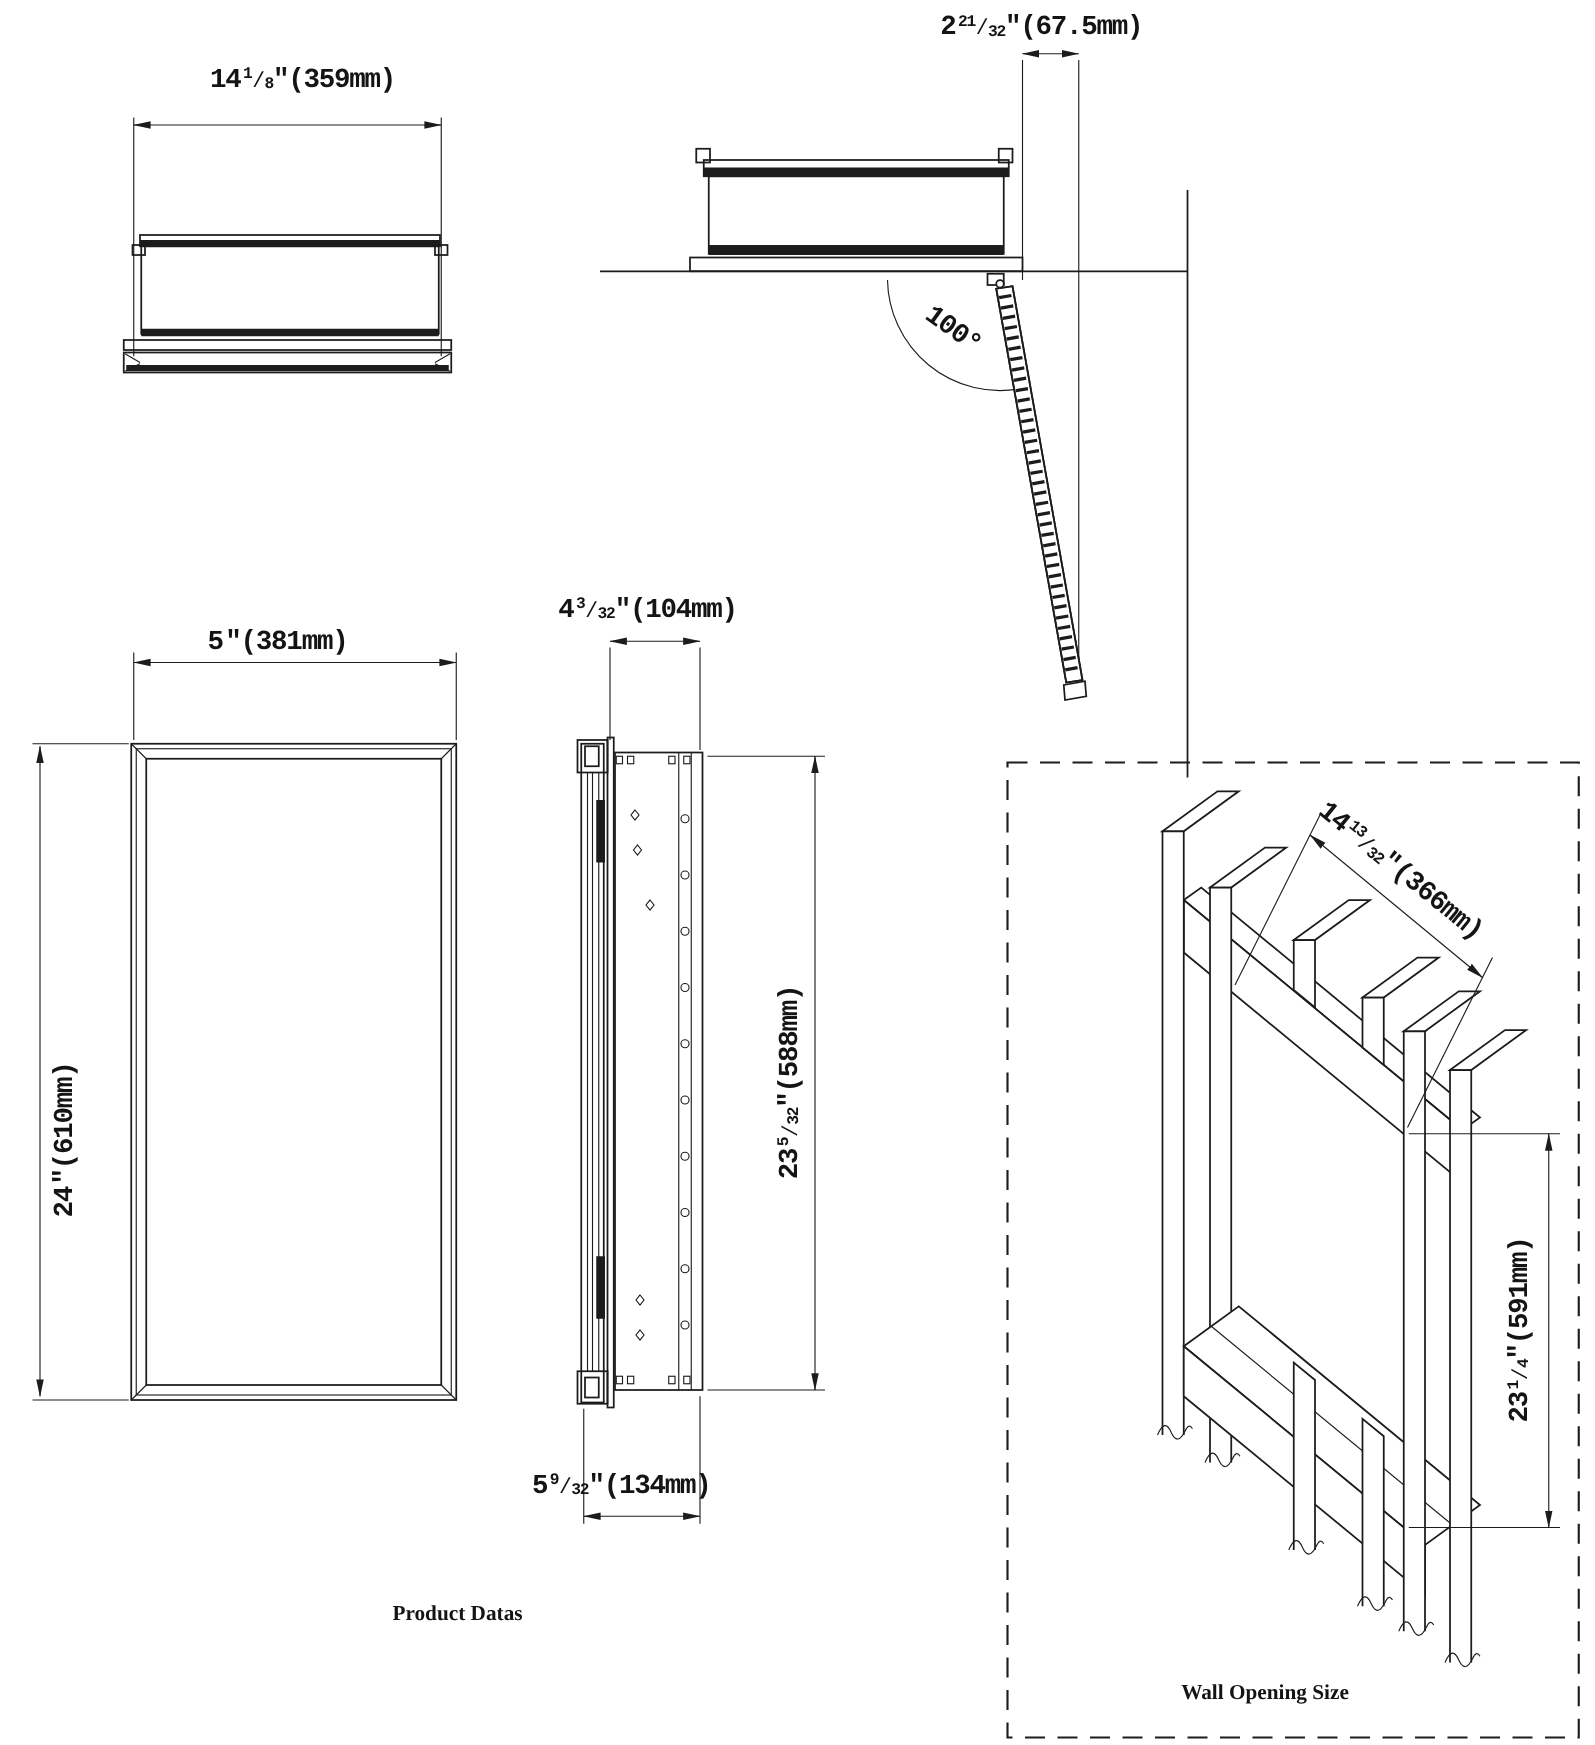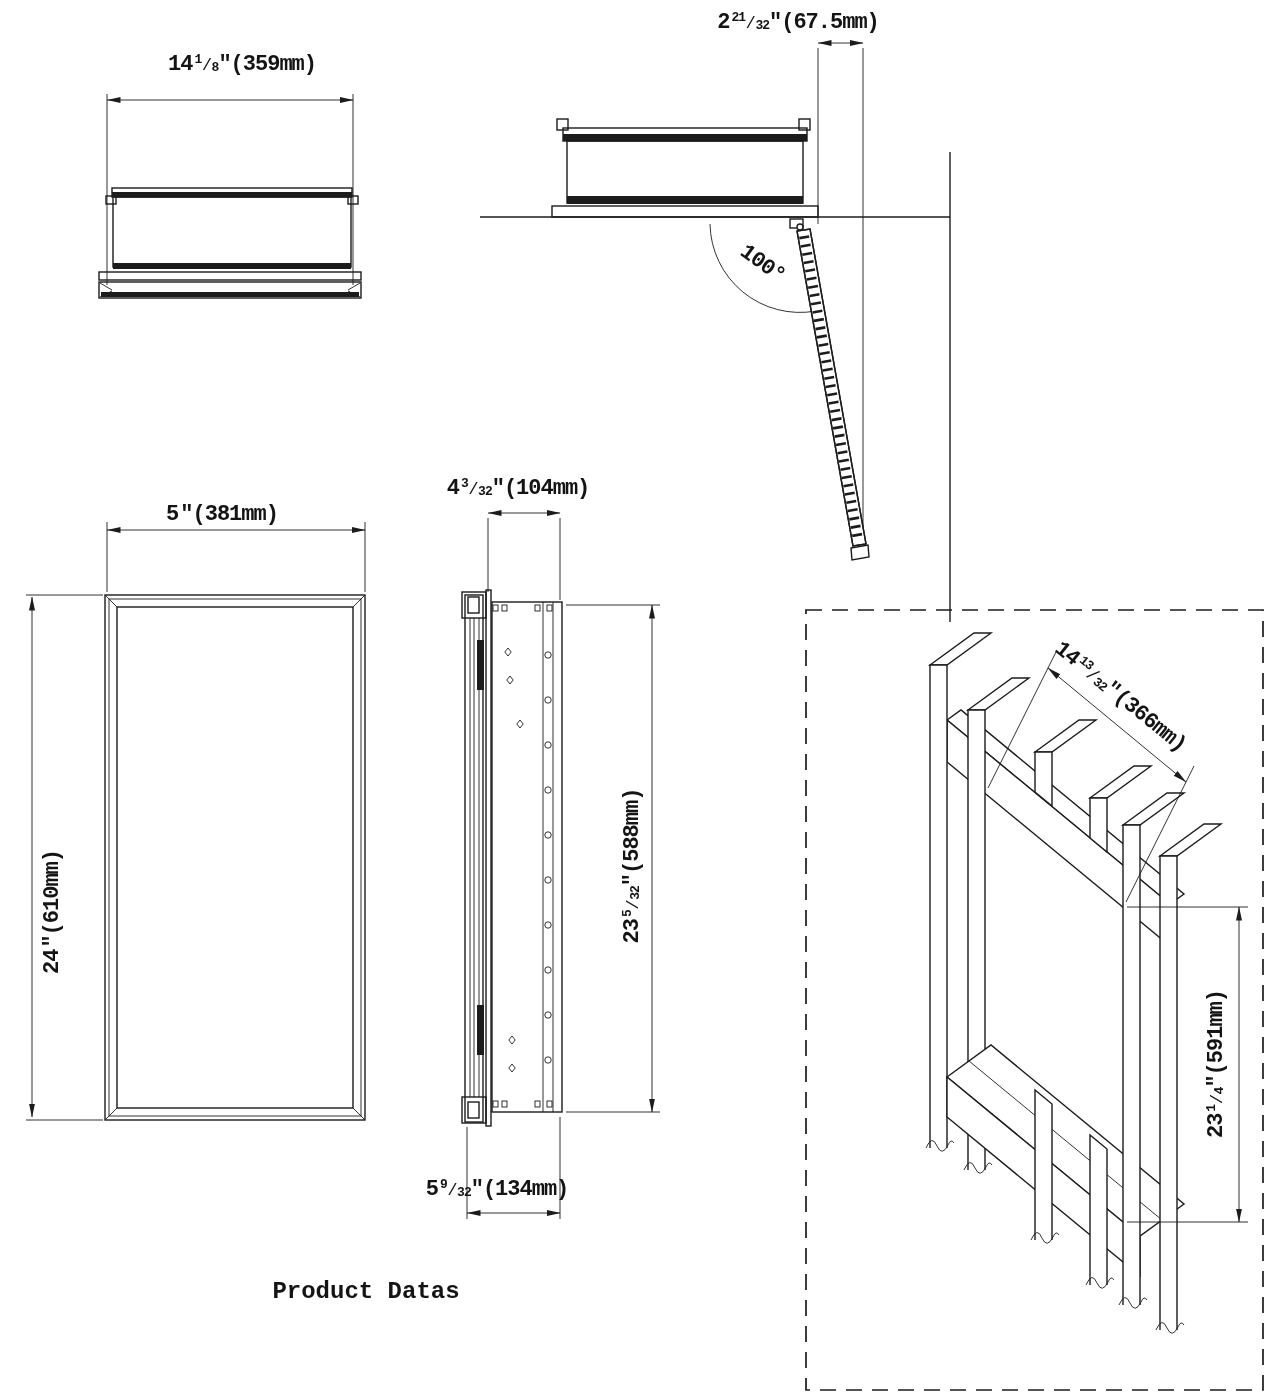"2 21⁄32″(67.5mm)" div.t { left: 798px -> 833px }
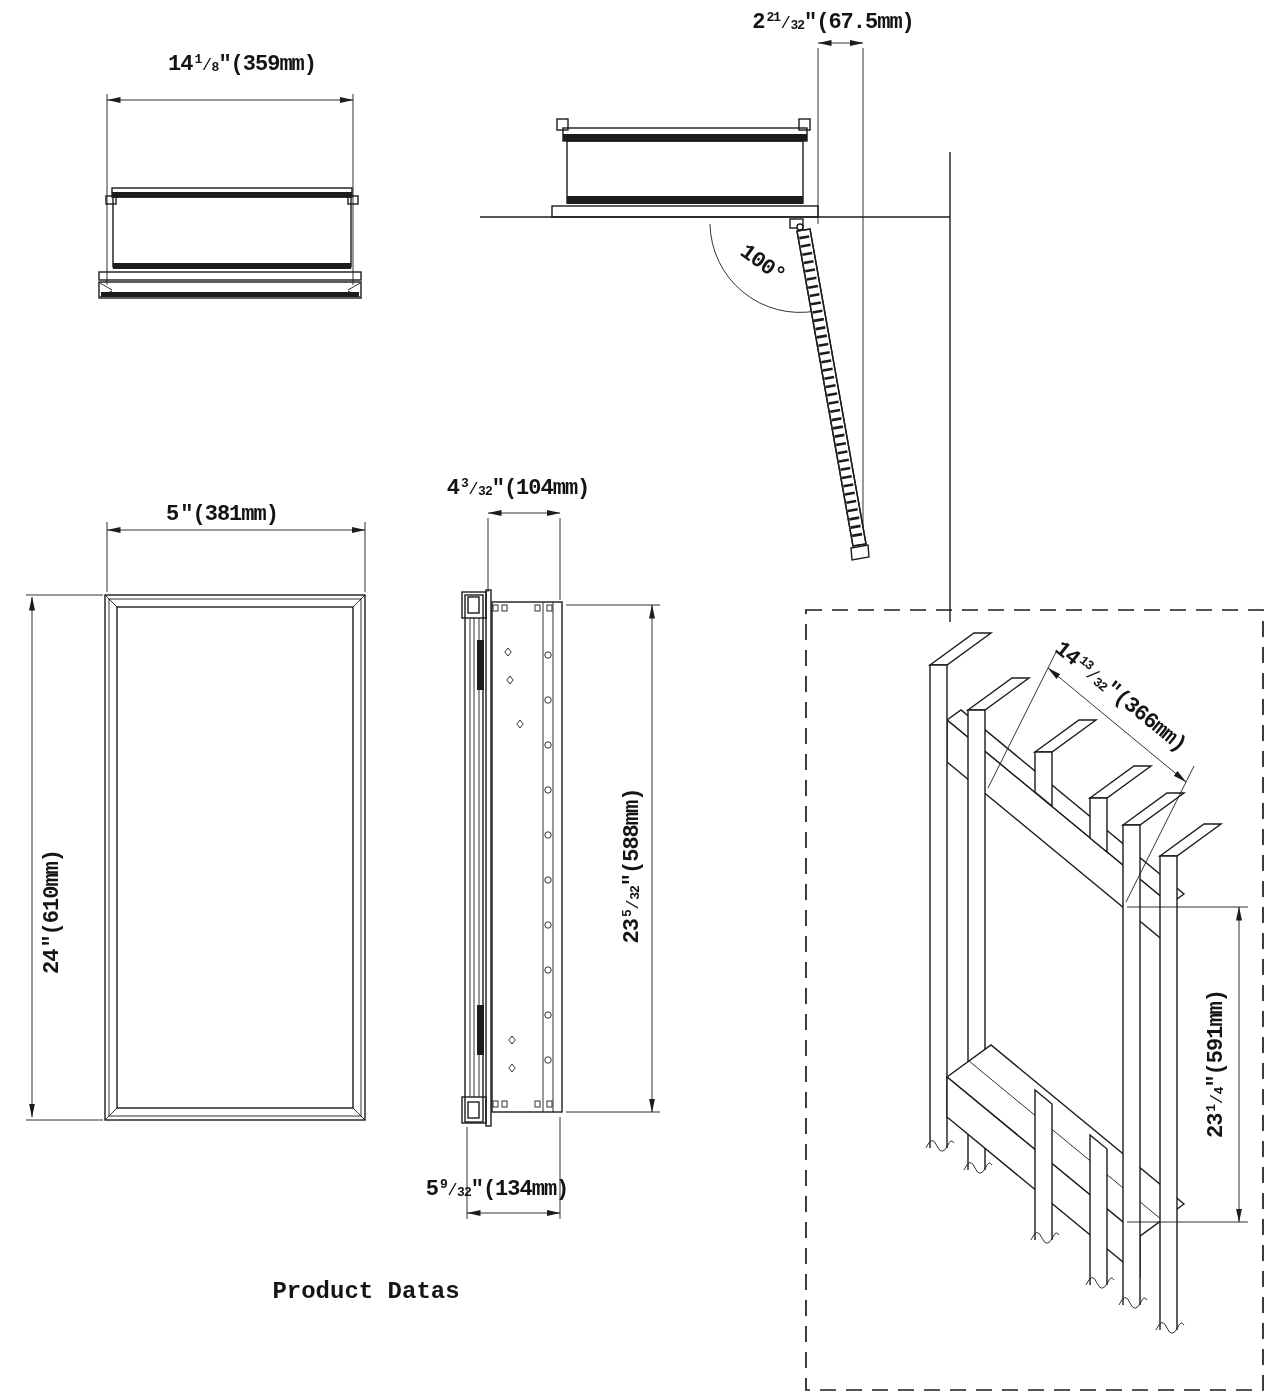"Product Datas" .s25 { font-family: none -> Liberation Serif, serif; font-size: 24px -> 17px }
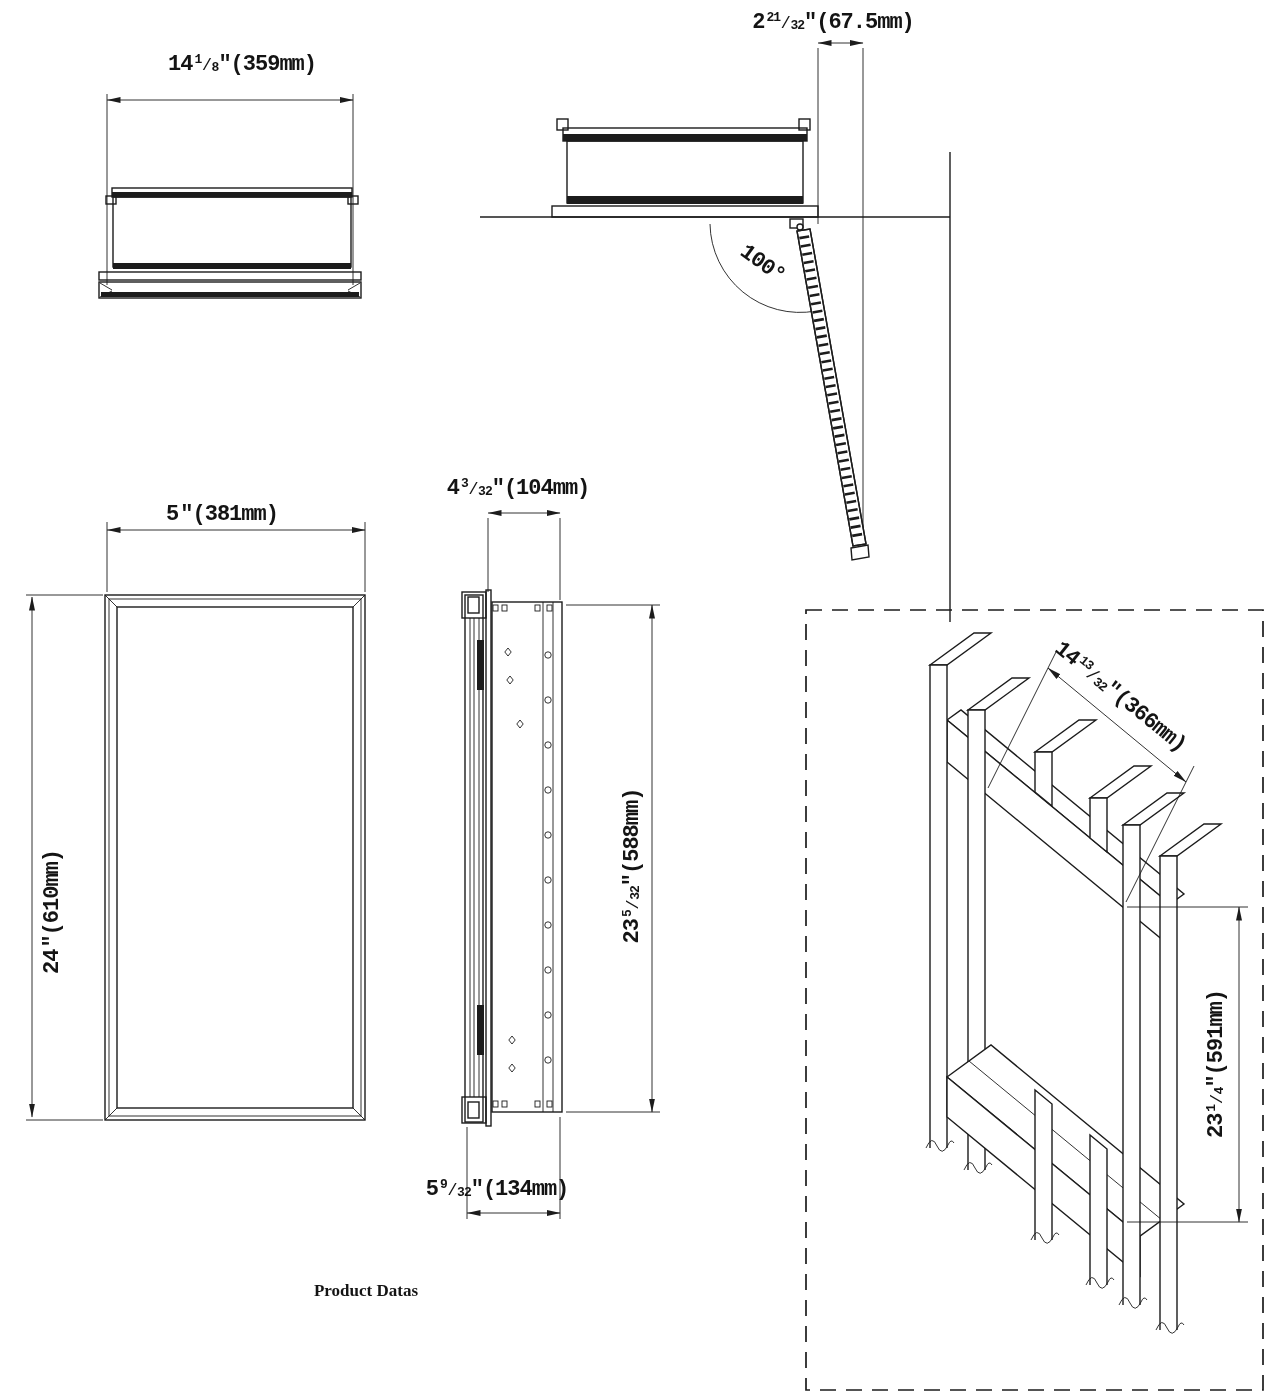"Wall Opening Size" div.t { html: none -> <div>Wall Opening Size</div> }
